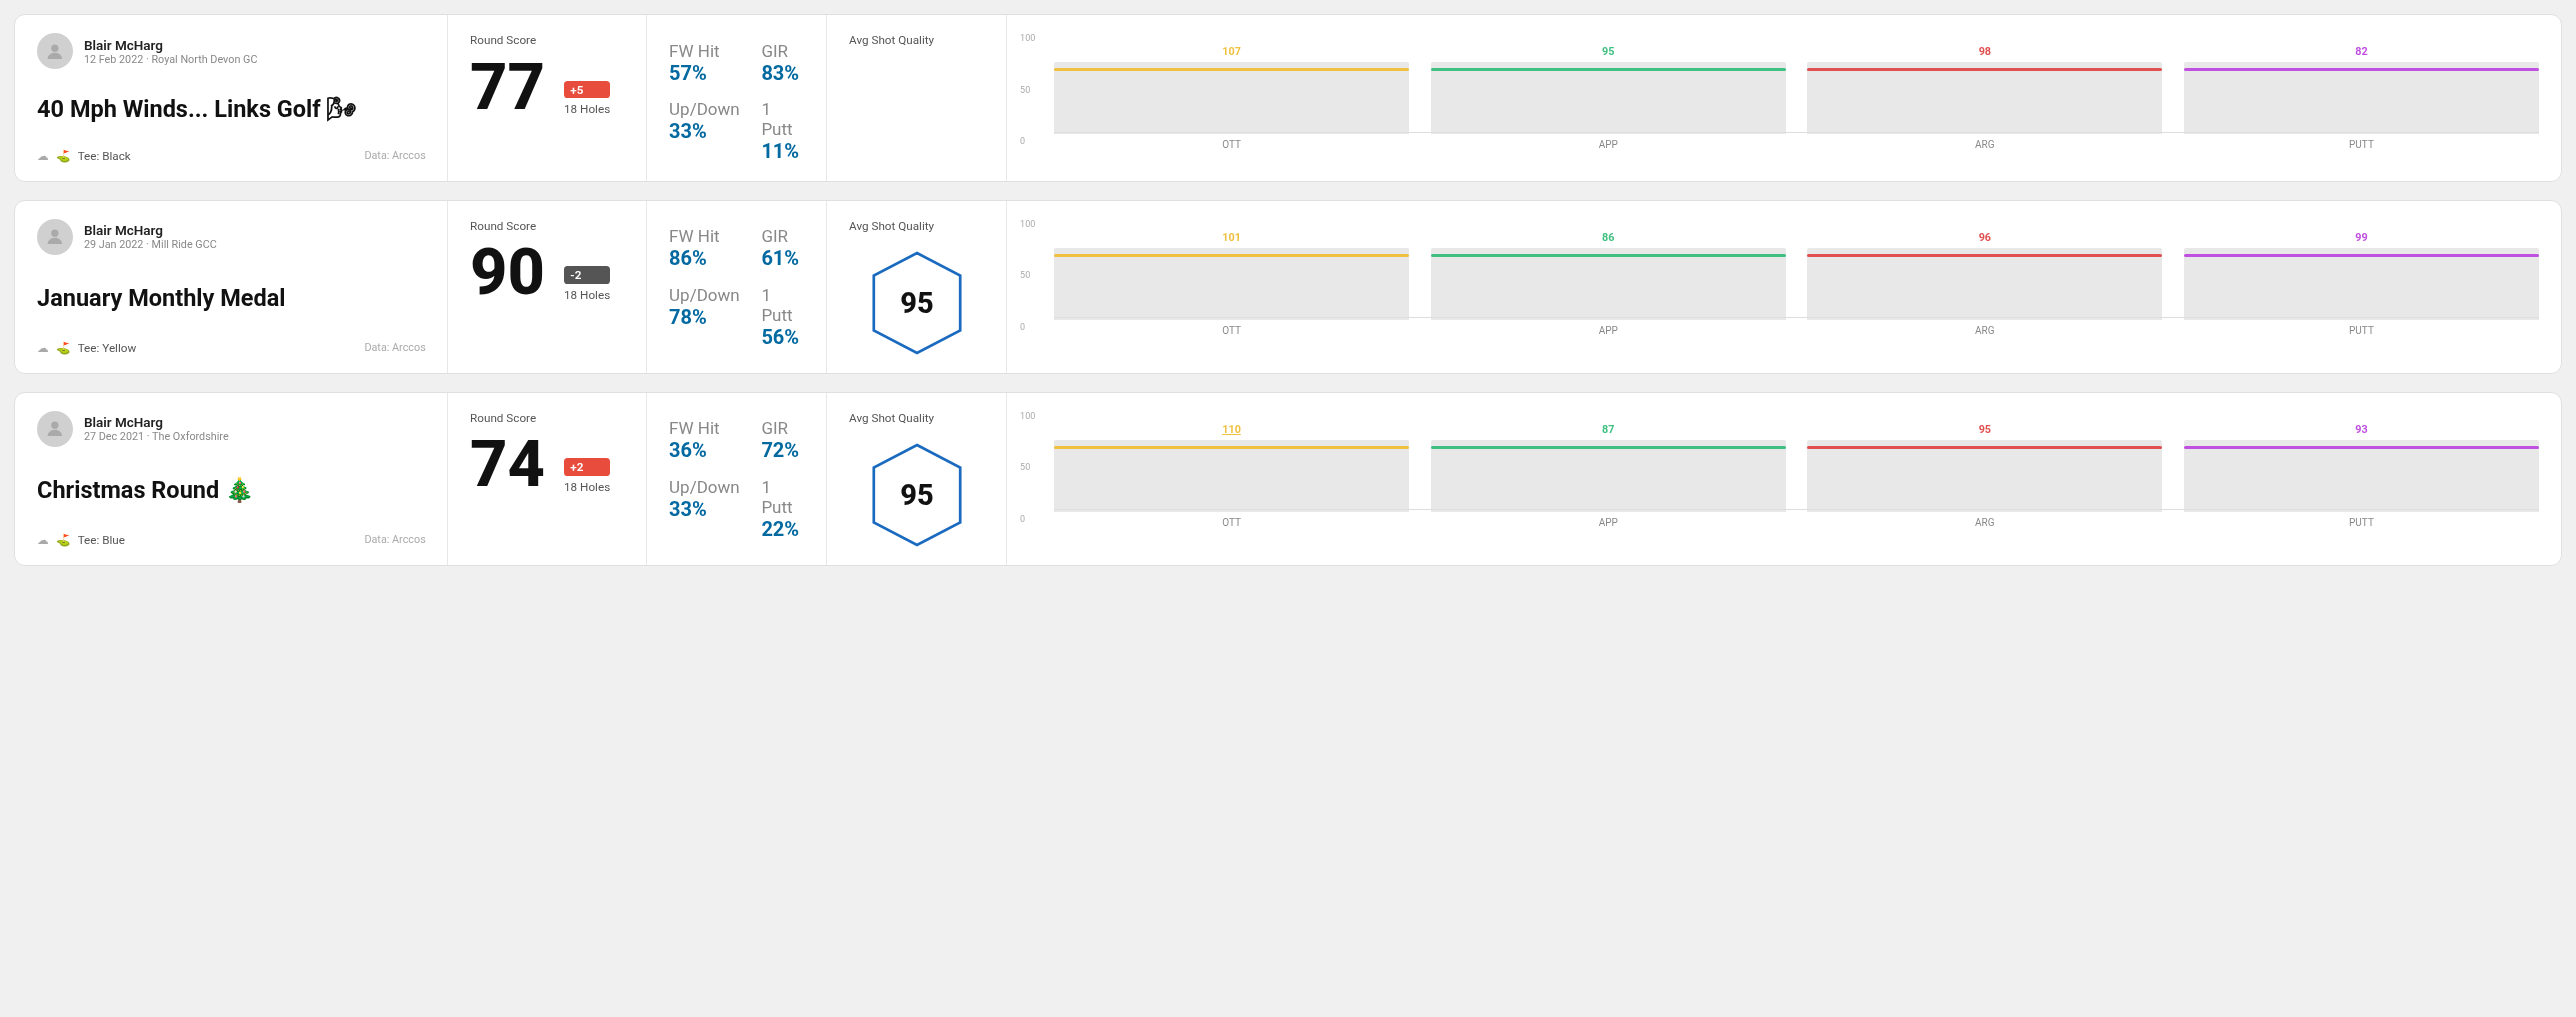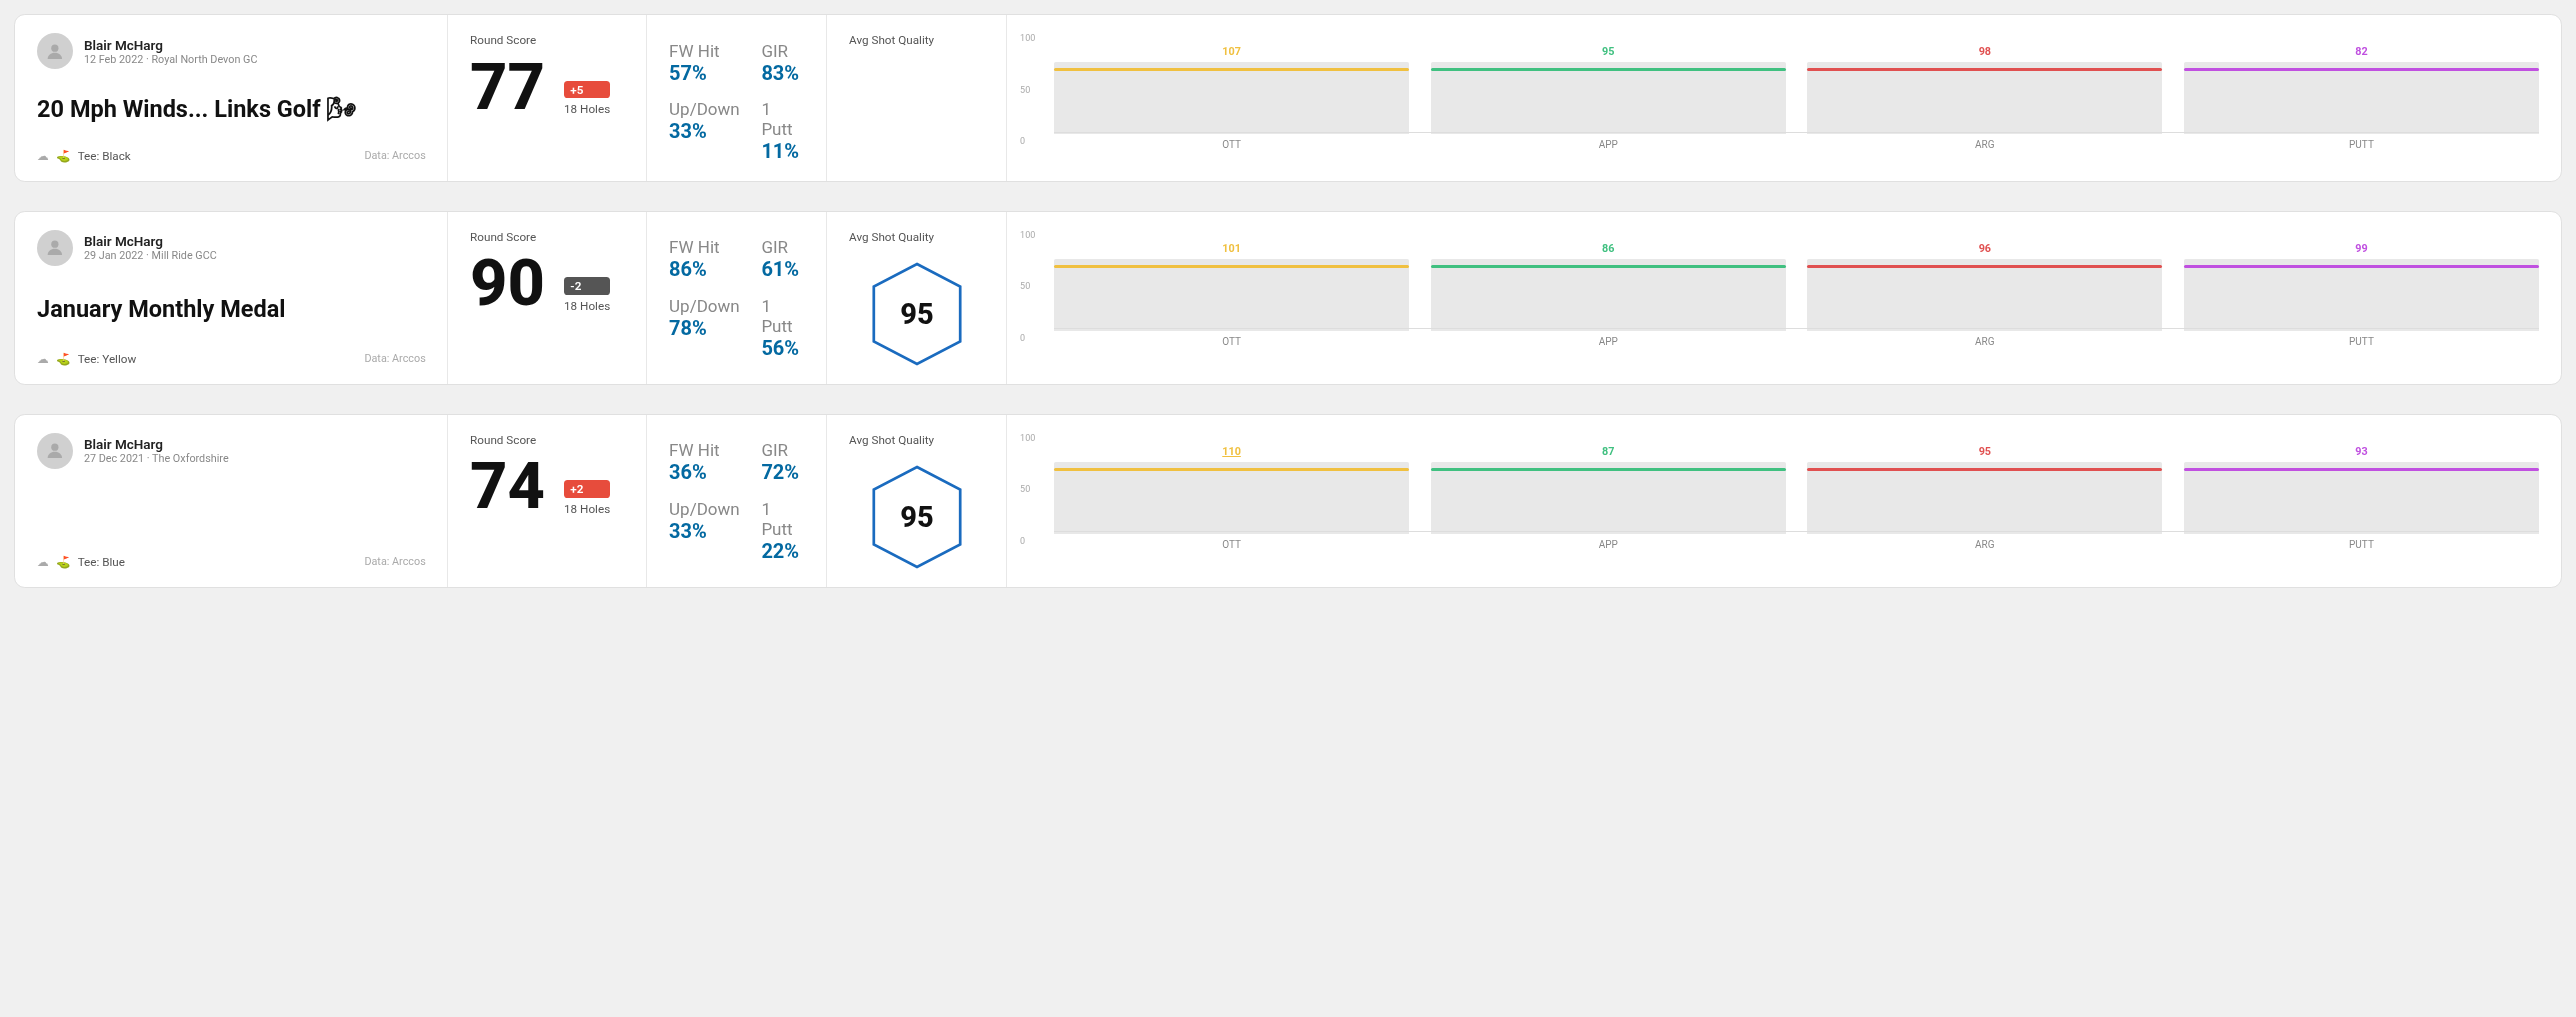"Blair McHarg" .round-card { margin-bottom: 29px -> 18px }
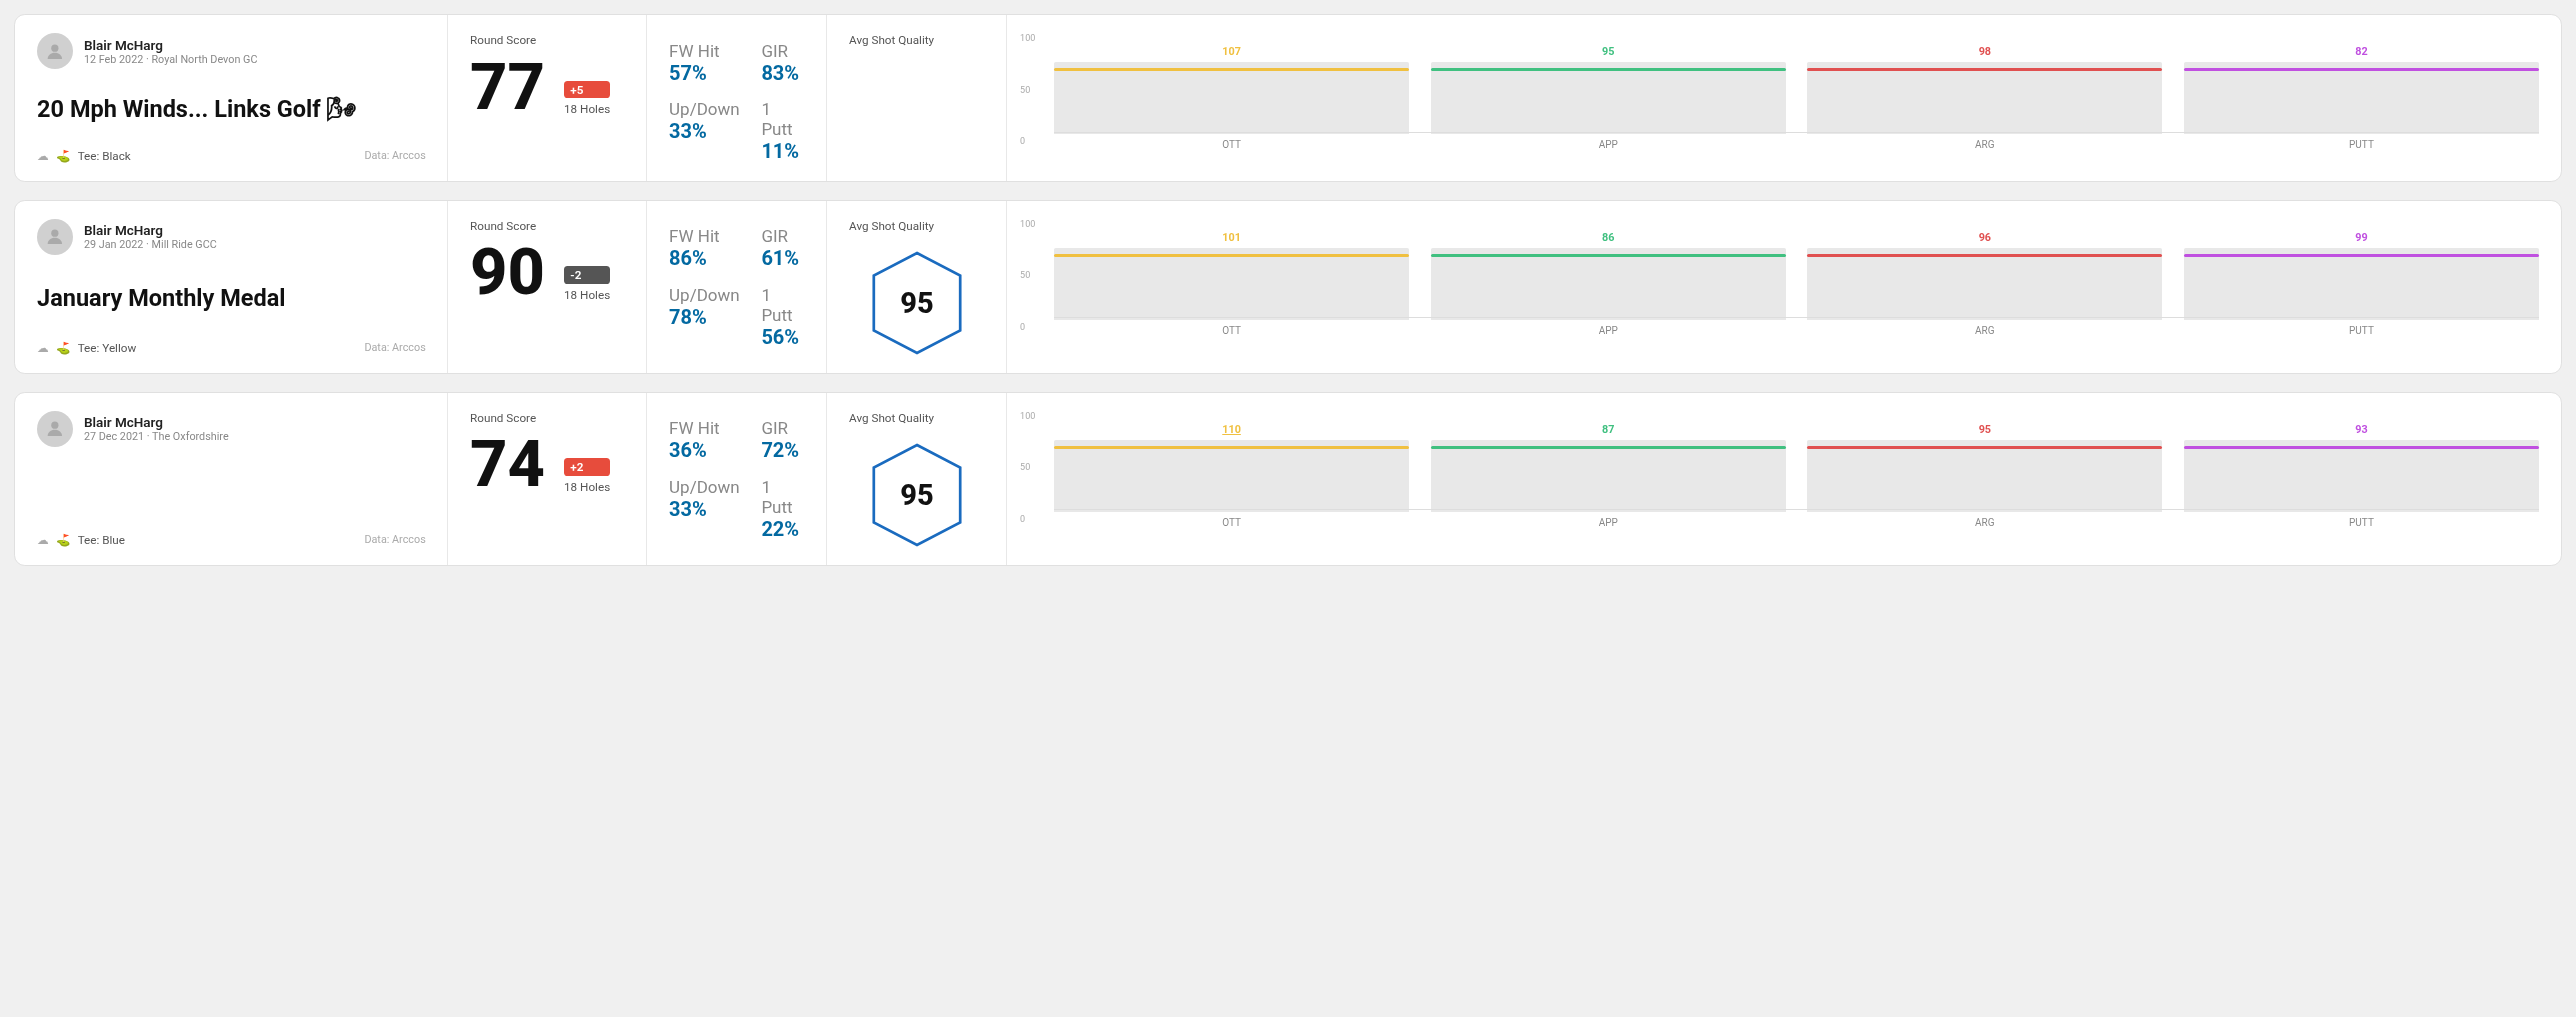"20 Mph Winds... Links Golf" div.round-title { text: 20 -> 40 }
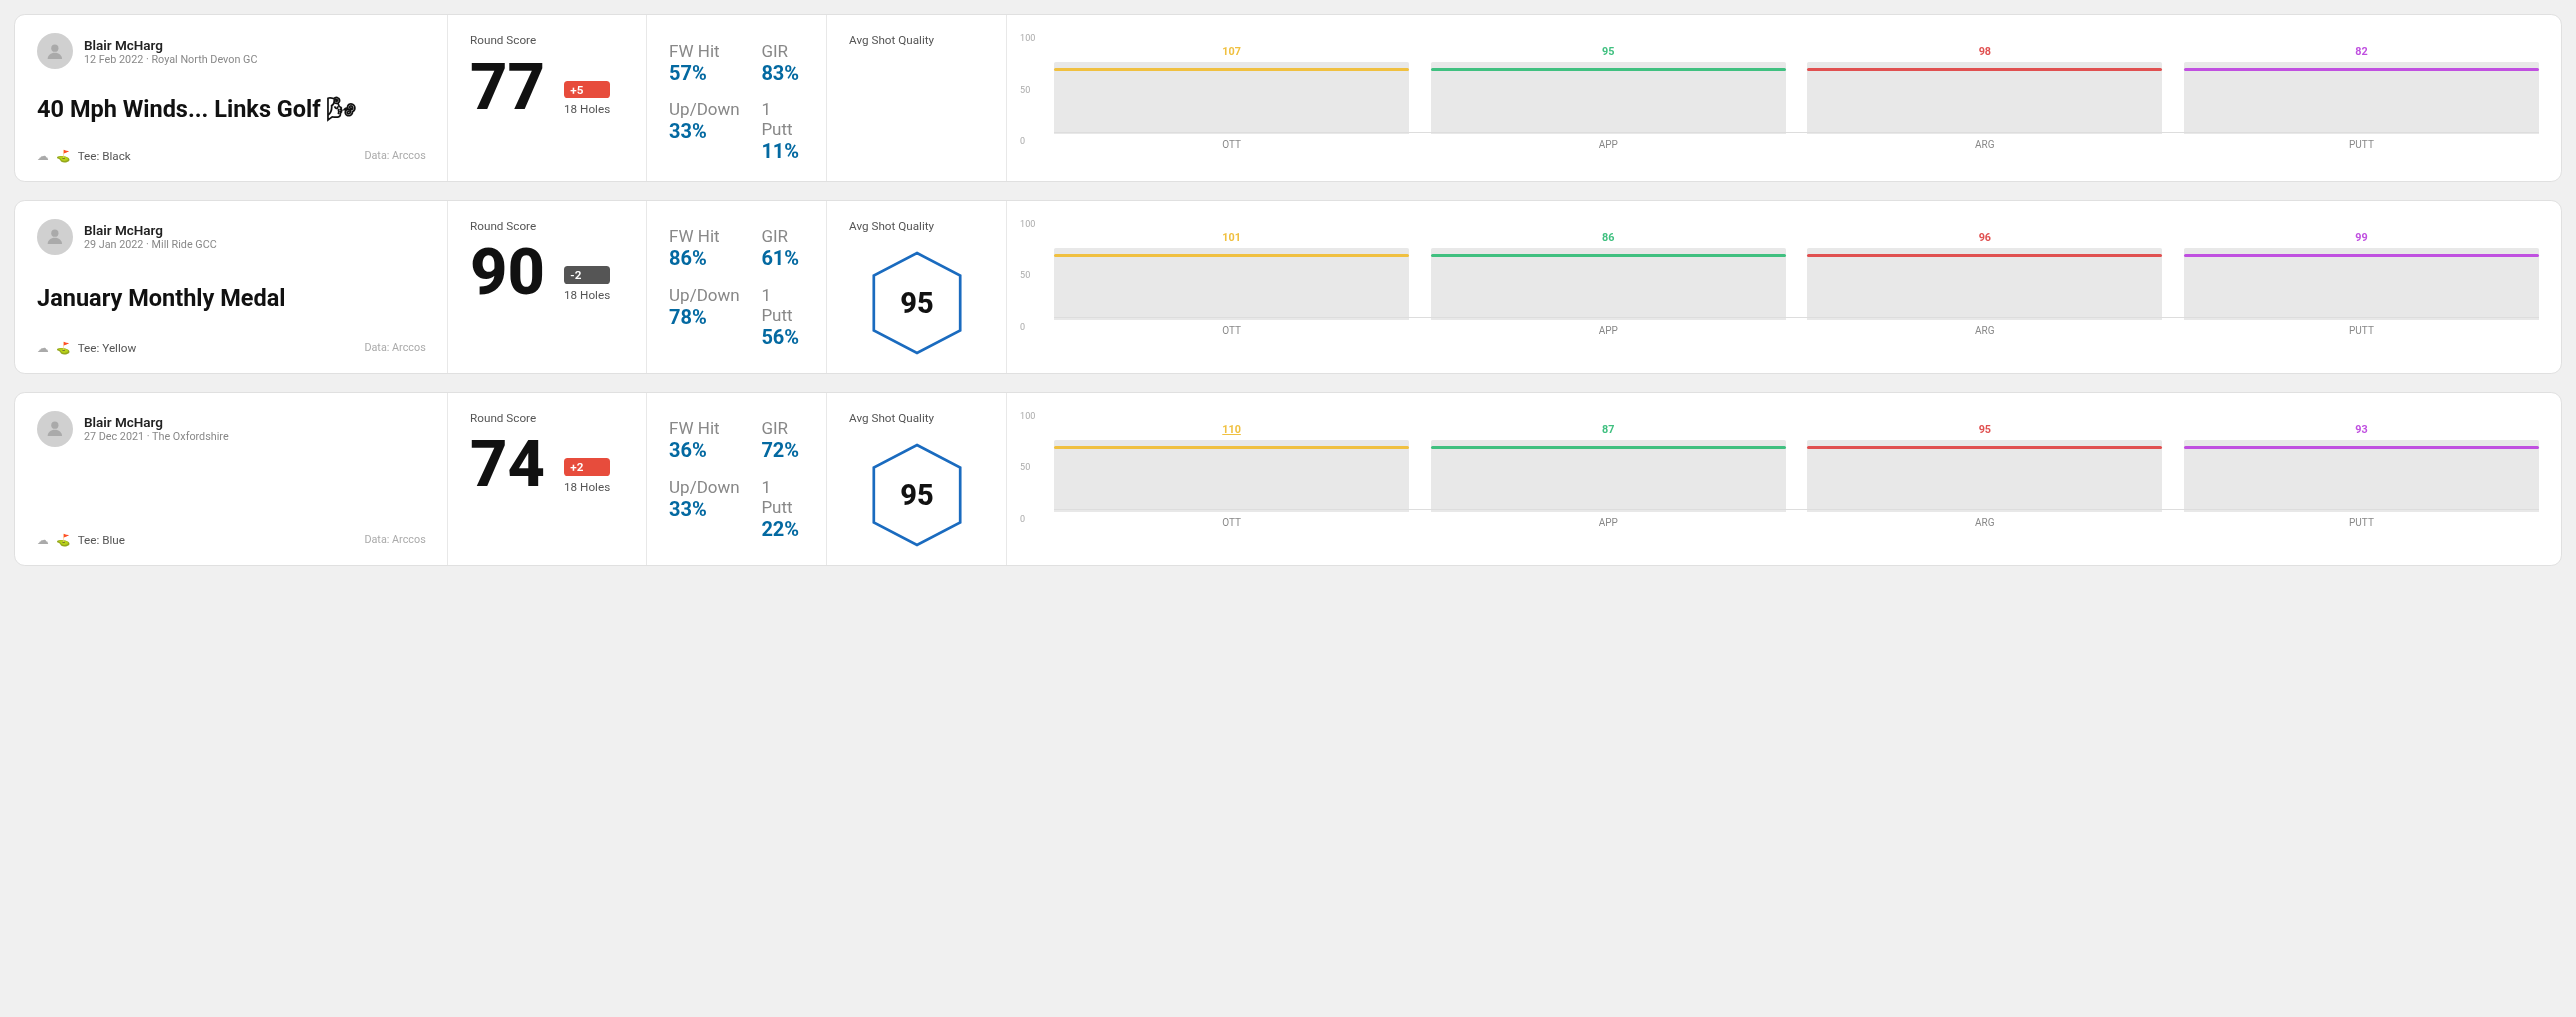"Christmas Round 🎄" div.round-title { html: none -> <div>Christmas Round 🎄</div> }
